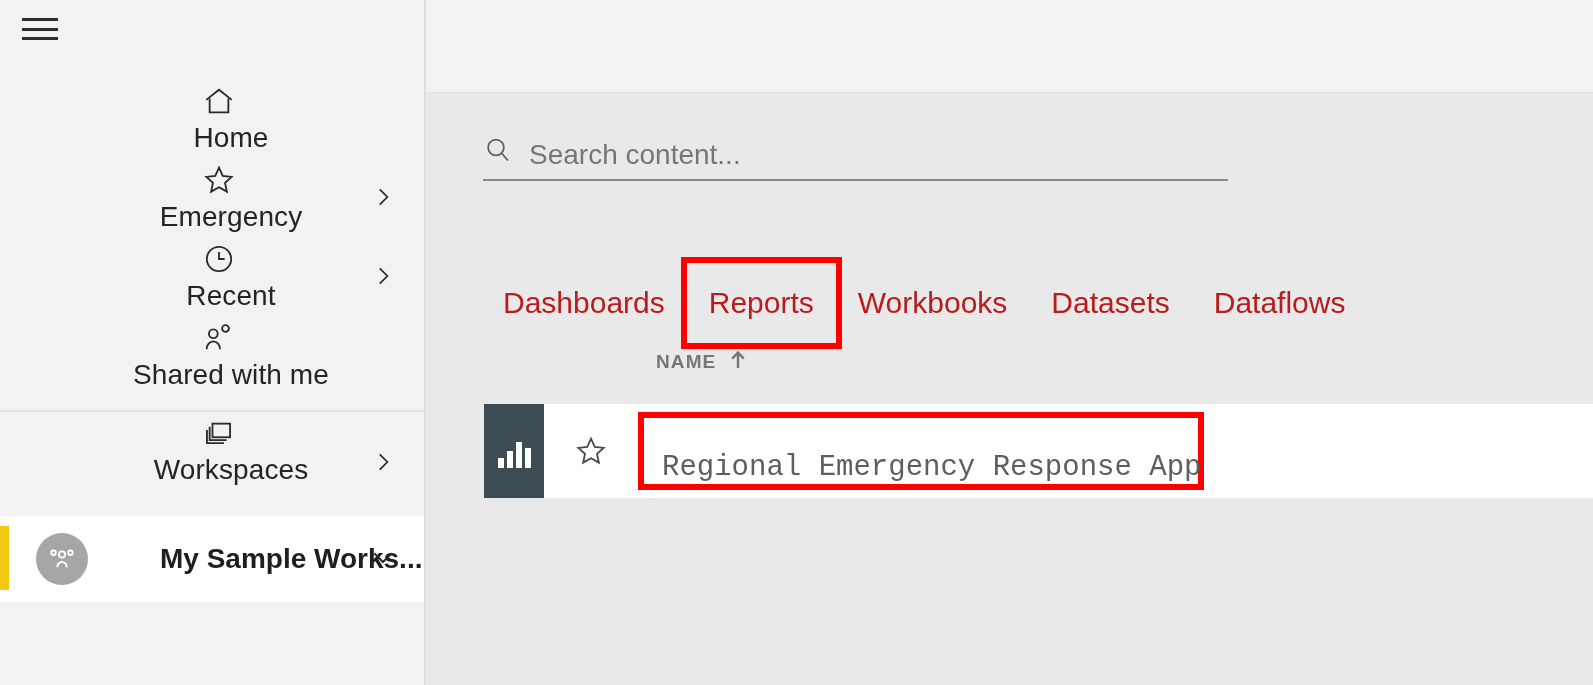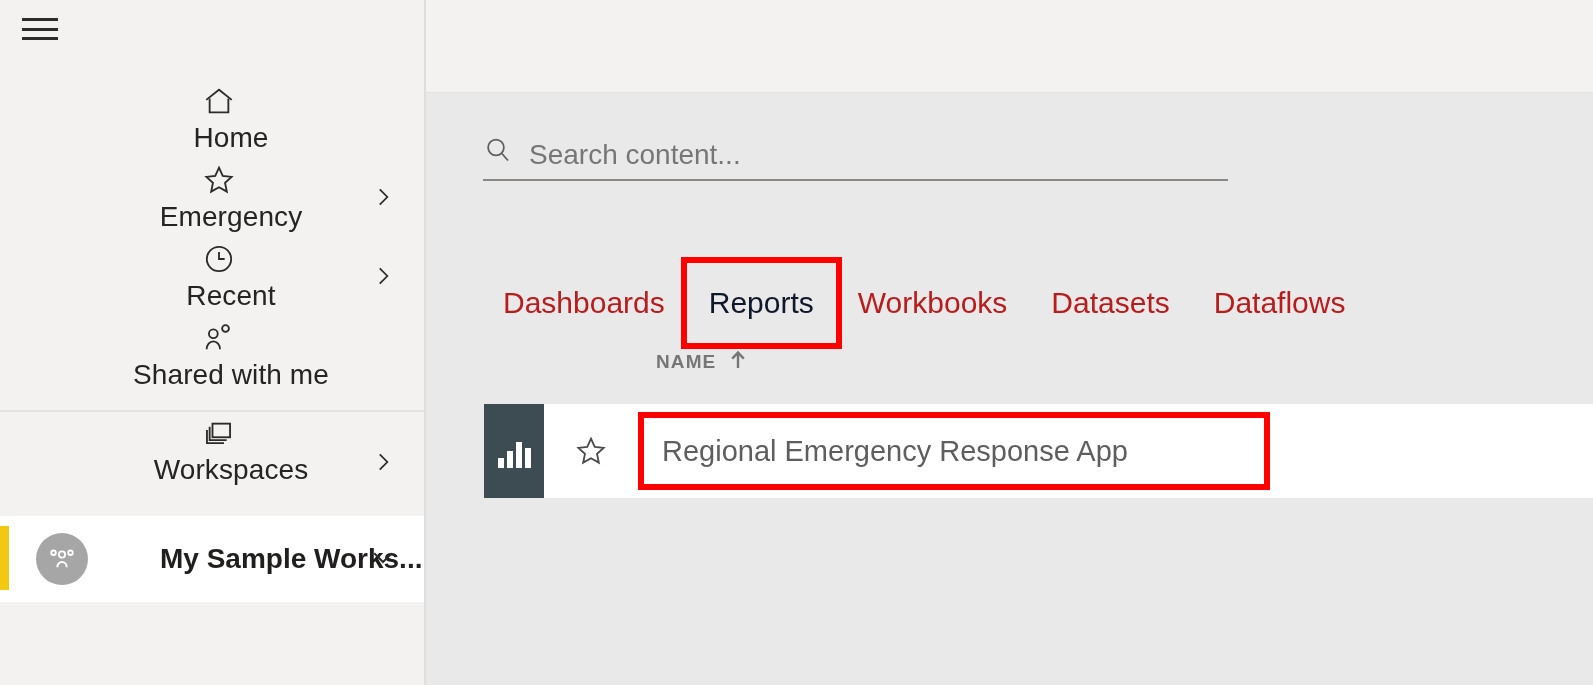"Reports" .tab-highlight { color: #0f172a -> #b91c1c }
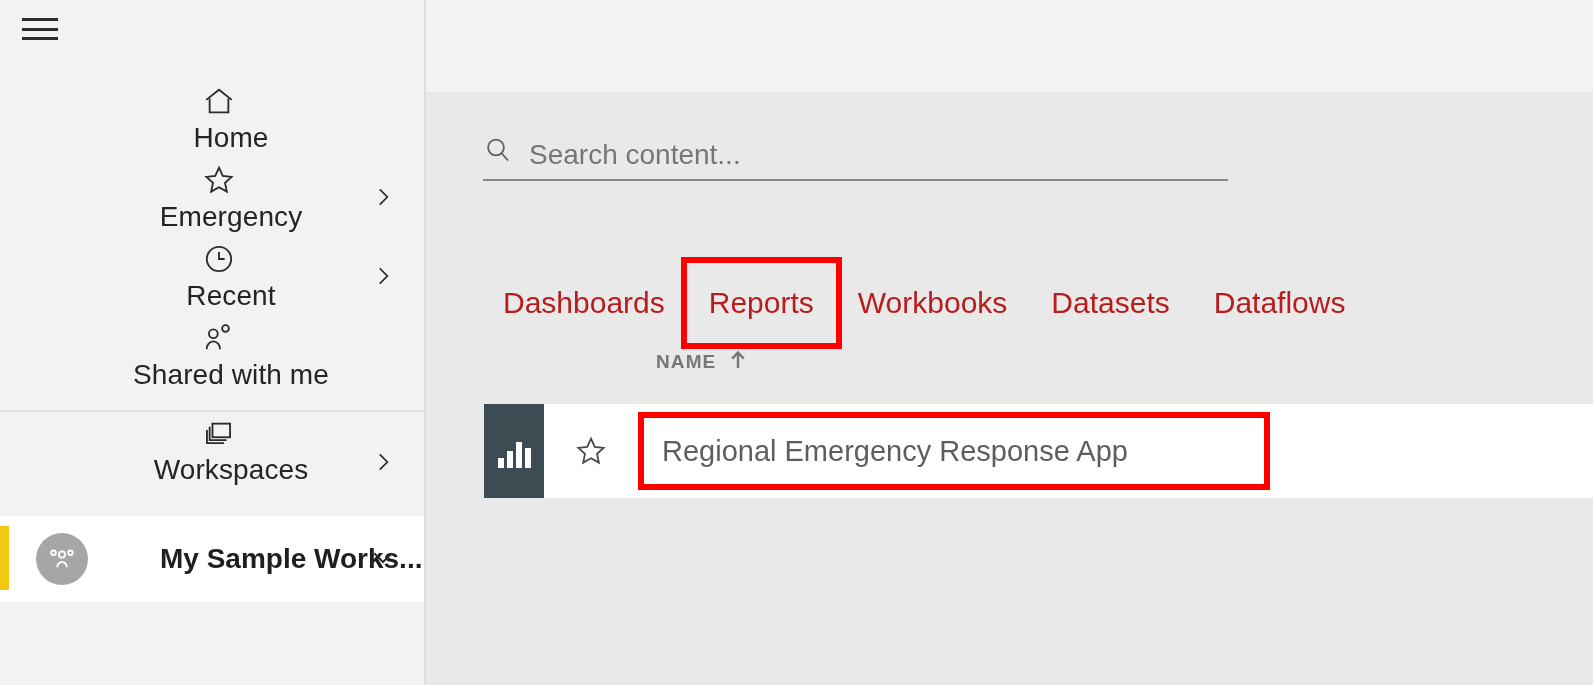"Regional Emergency Response App" .row-title-box { align-items: center -> flex-end; font-family: none -> Liberation Mono, monospace; width: 632px -> 566px }
